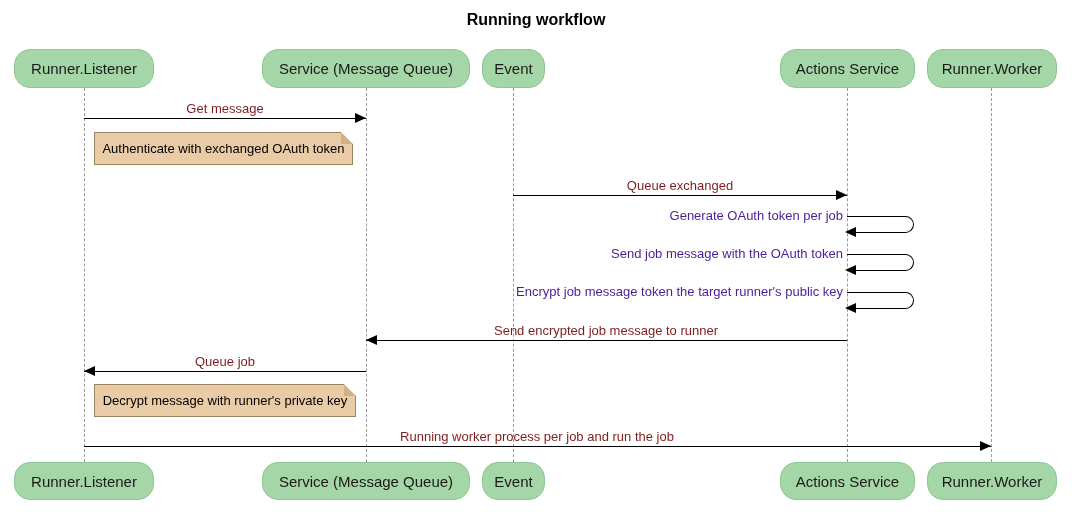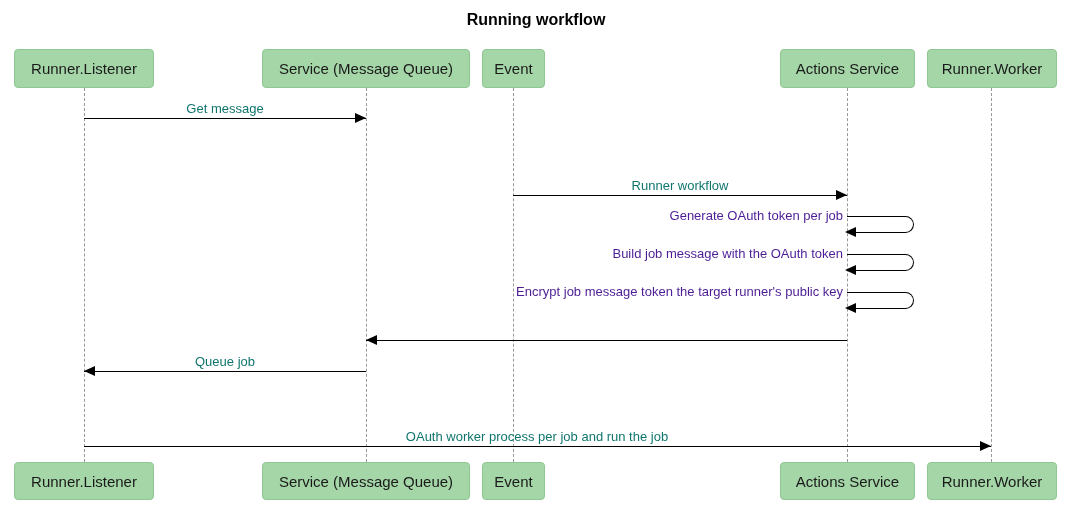"Runner.Listener" .actor { border-radius: 4px -> 16px }
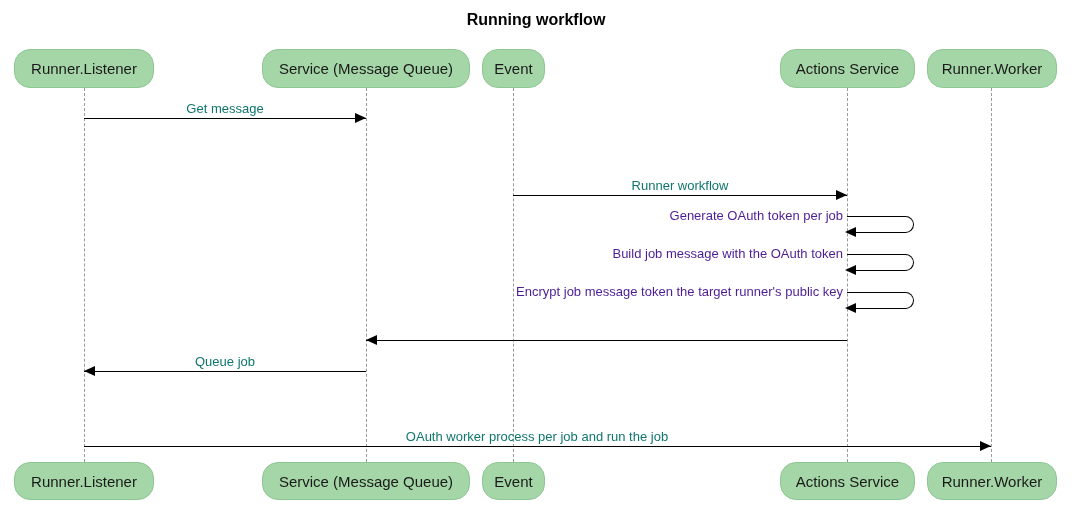"Get message" .msg-label { color: #0f766e -> #7f1d1d }
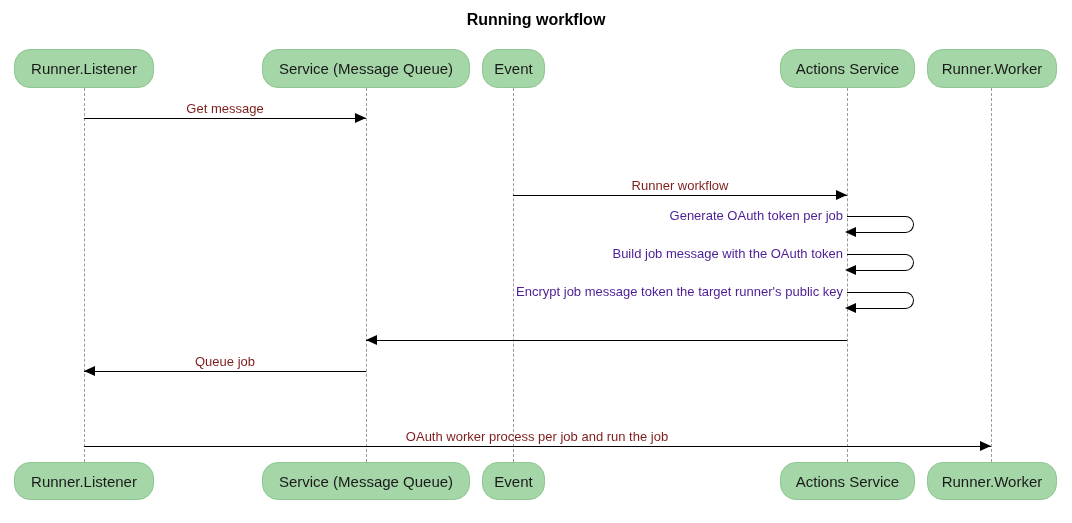"Authenticate with exchanged OAuth token" div.note { html: none -> <div> <span></span> <span>Authenticate with exchanged OAuth token</span> </div> }
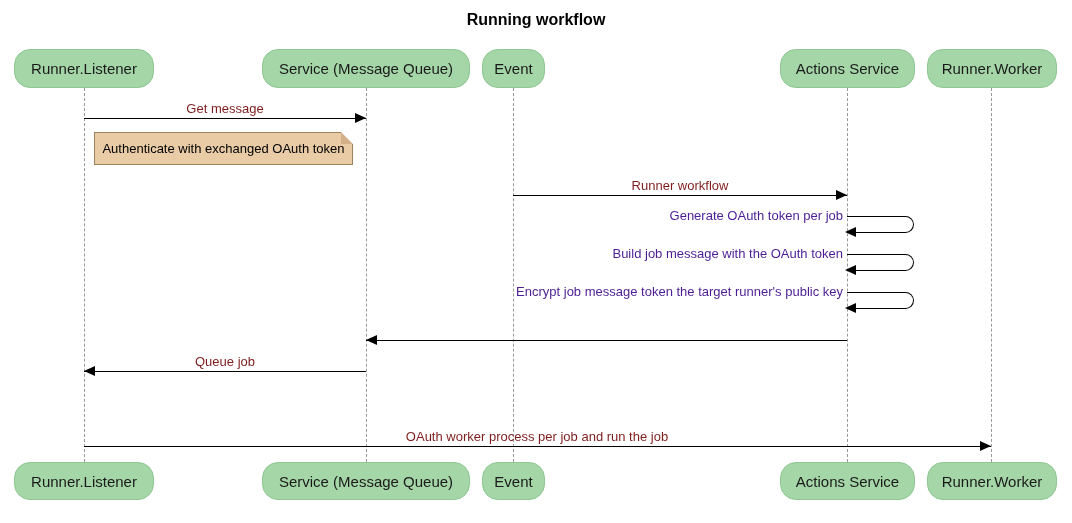"Runner workflow" div.msg-label { text: Runner workflow -> Queue exchanged }
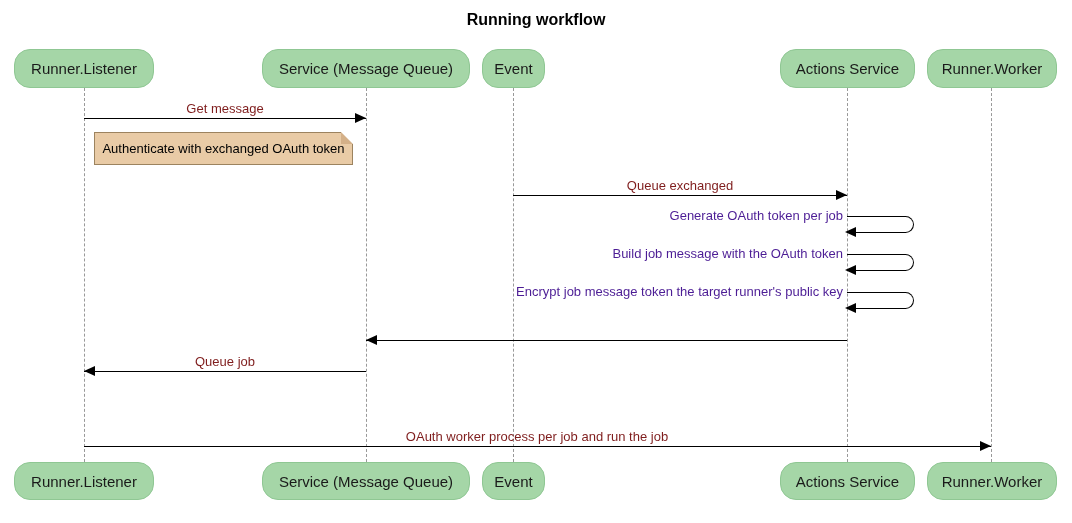"Build job message with the" div.self-label { text: Build -> Send }
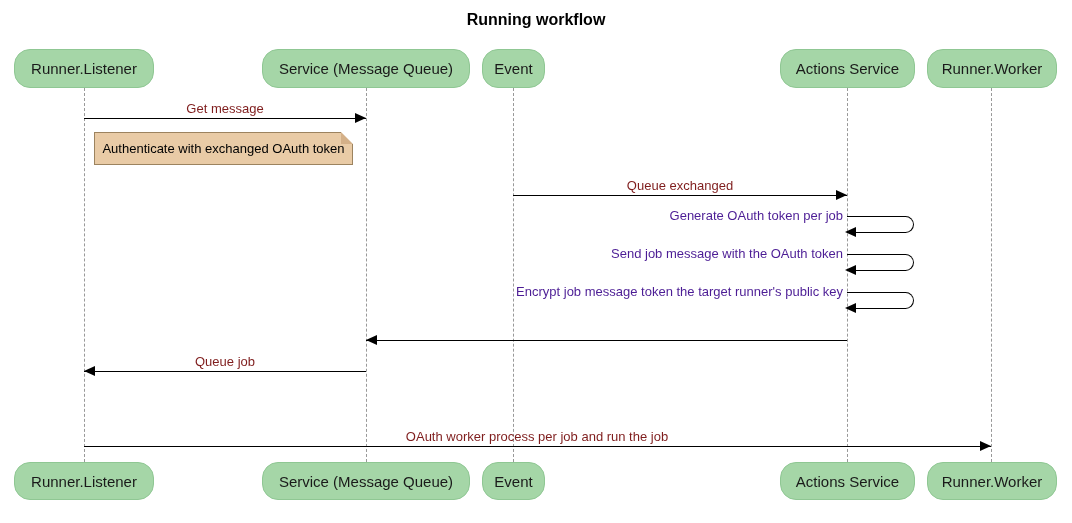"Send encrypted job message to" div.msg-label { html: none -> <div>Send encrypted job message to runner</div> }
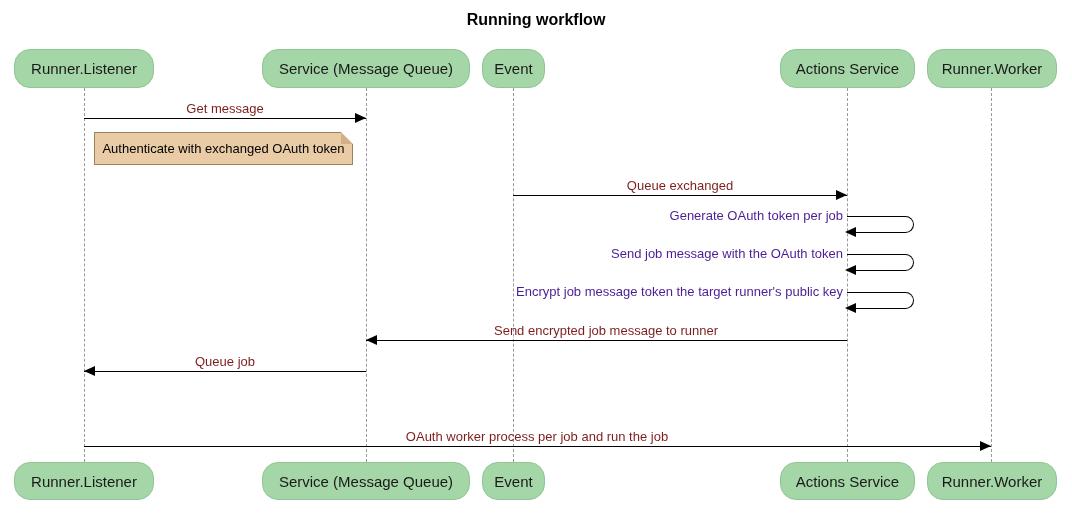"Decrypt message with runner's private" div.note { html: none -> <div> <span></span> <span>Decrypt message with runner's private key</span> </div> }
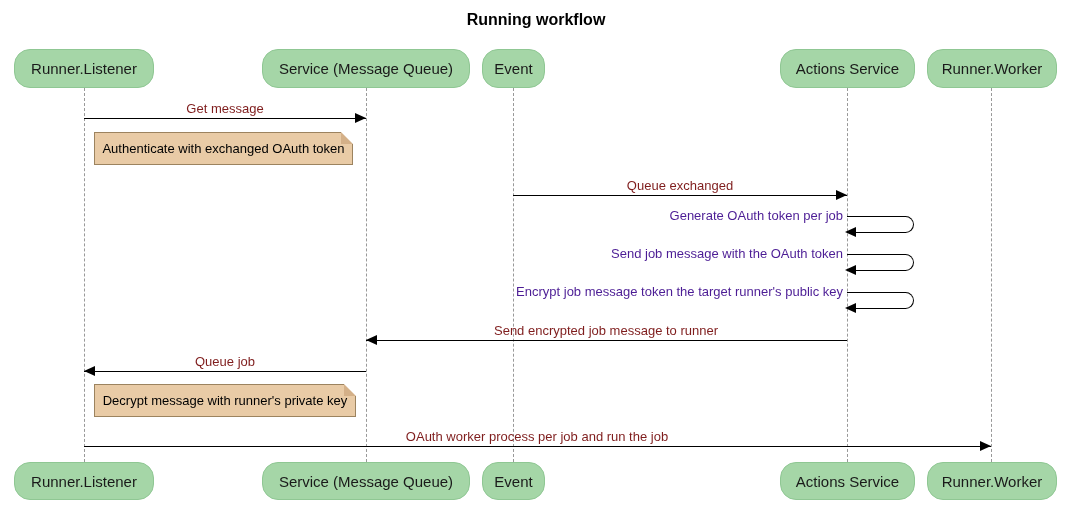"OAuth worker process per job" div.msg-label { text: OAuth -> Running }
